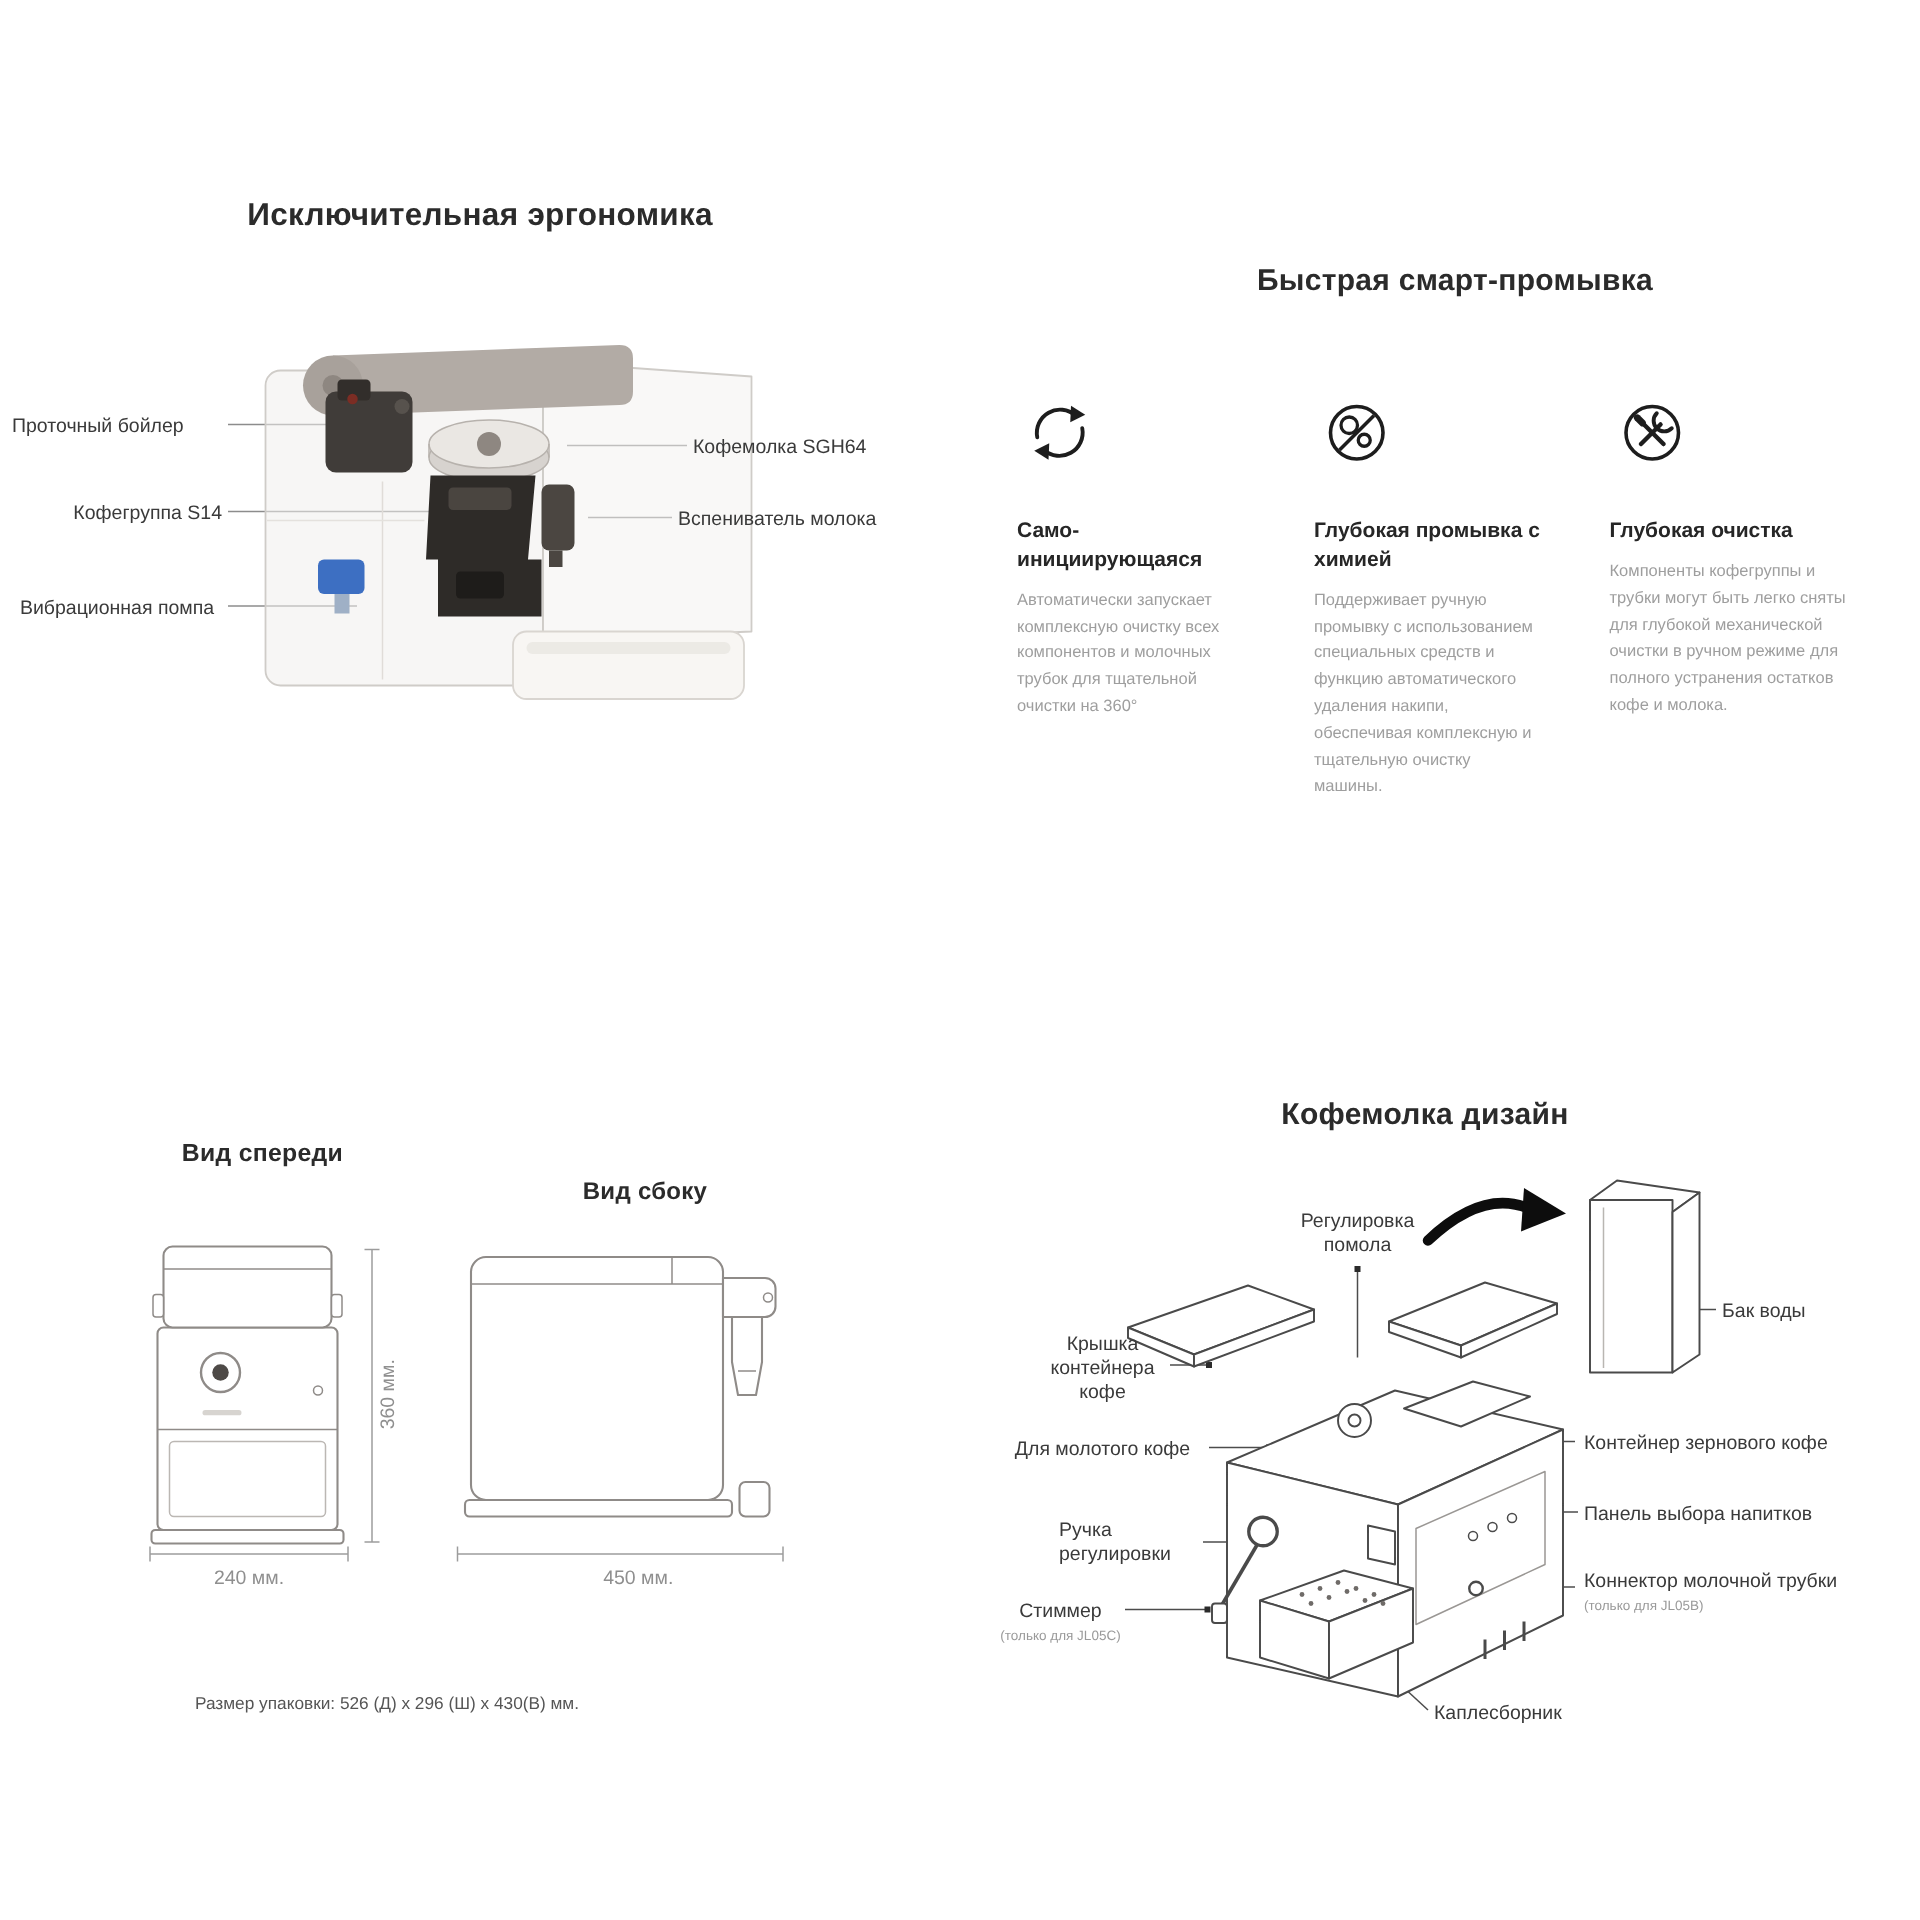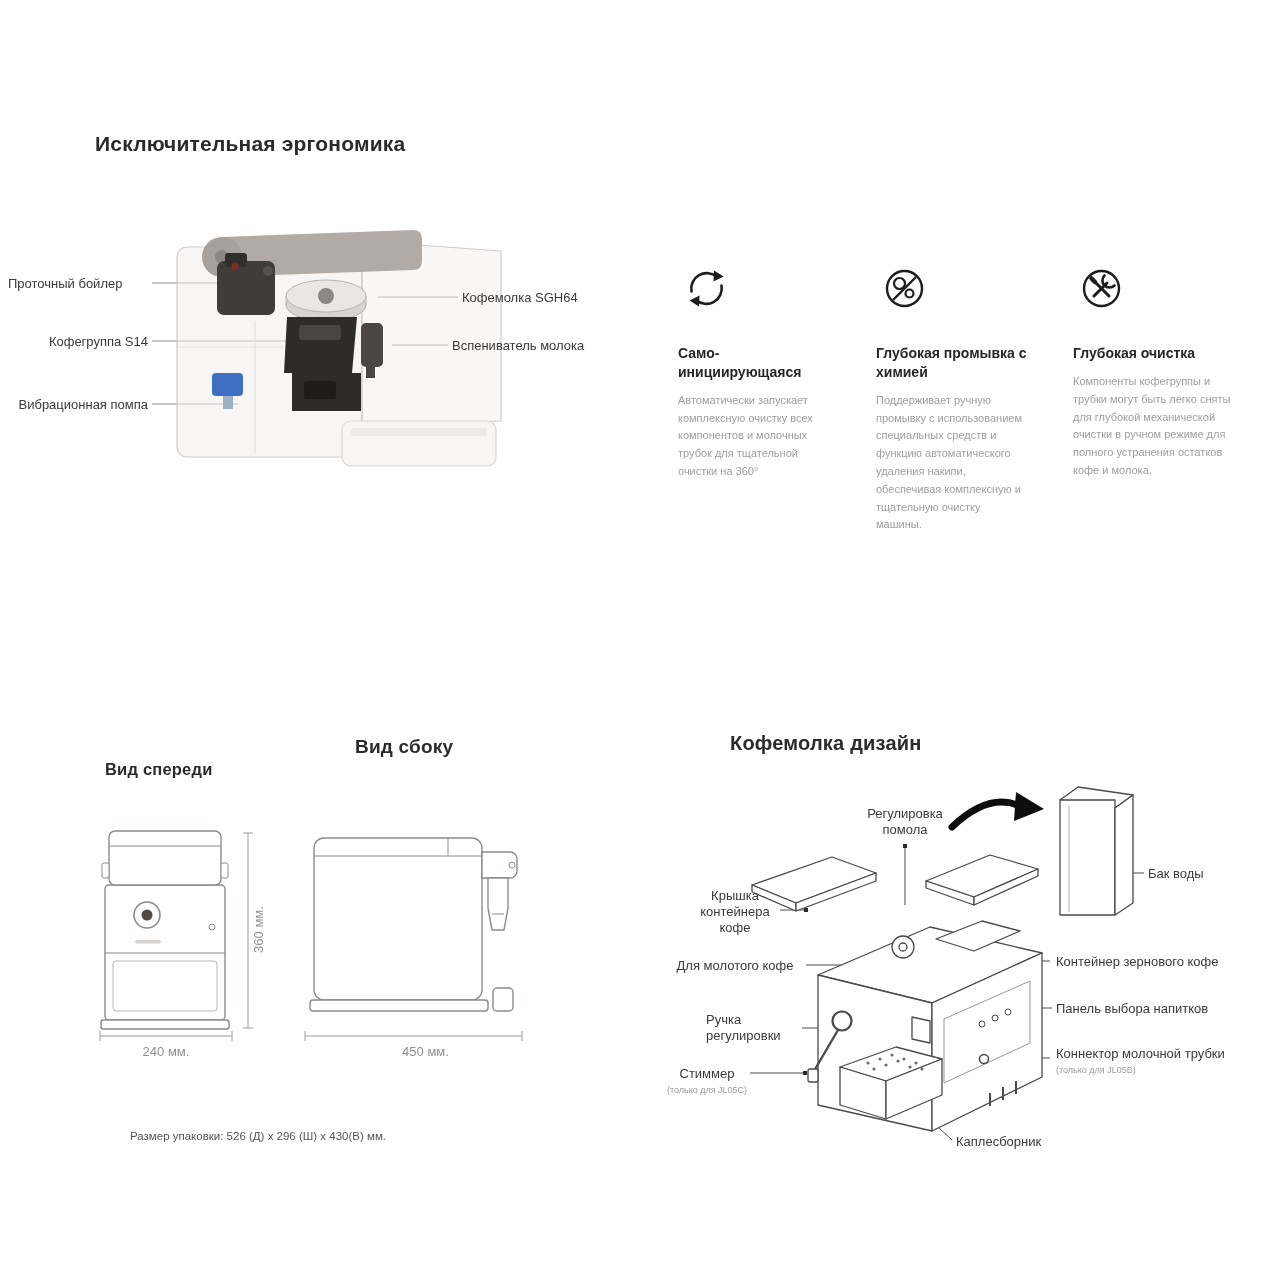"Исключительная эргономика" .sec-title { text-align: none -> center }
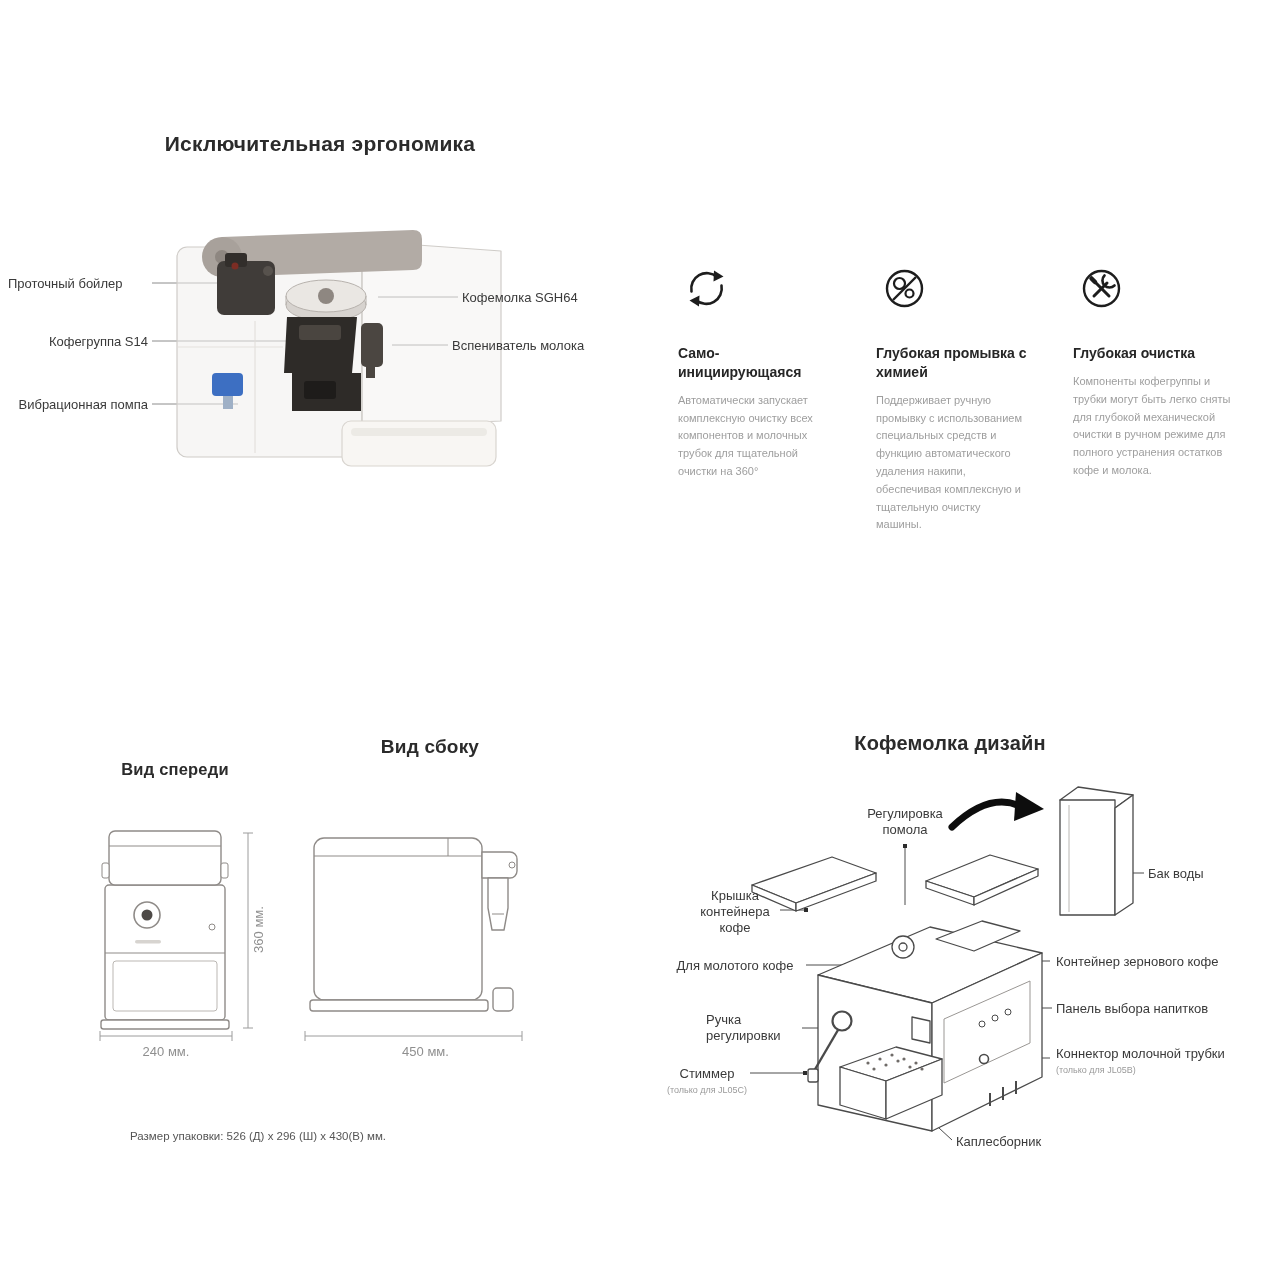"Быстрая смарт-промывка" h2.sec-title { html: none -> <h2>Быстрая смарт-промывка</h2> }
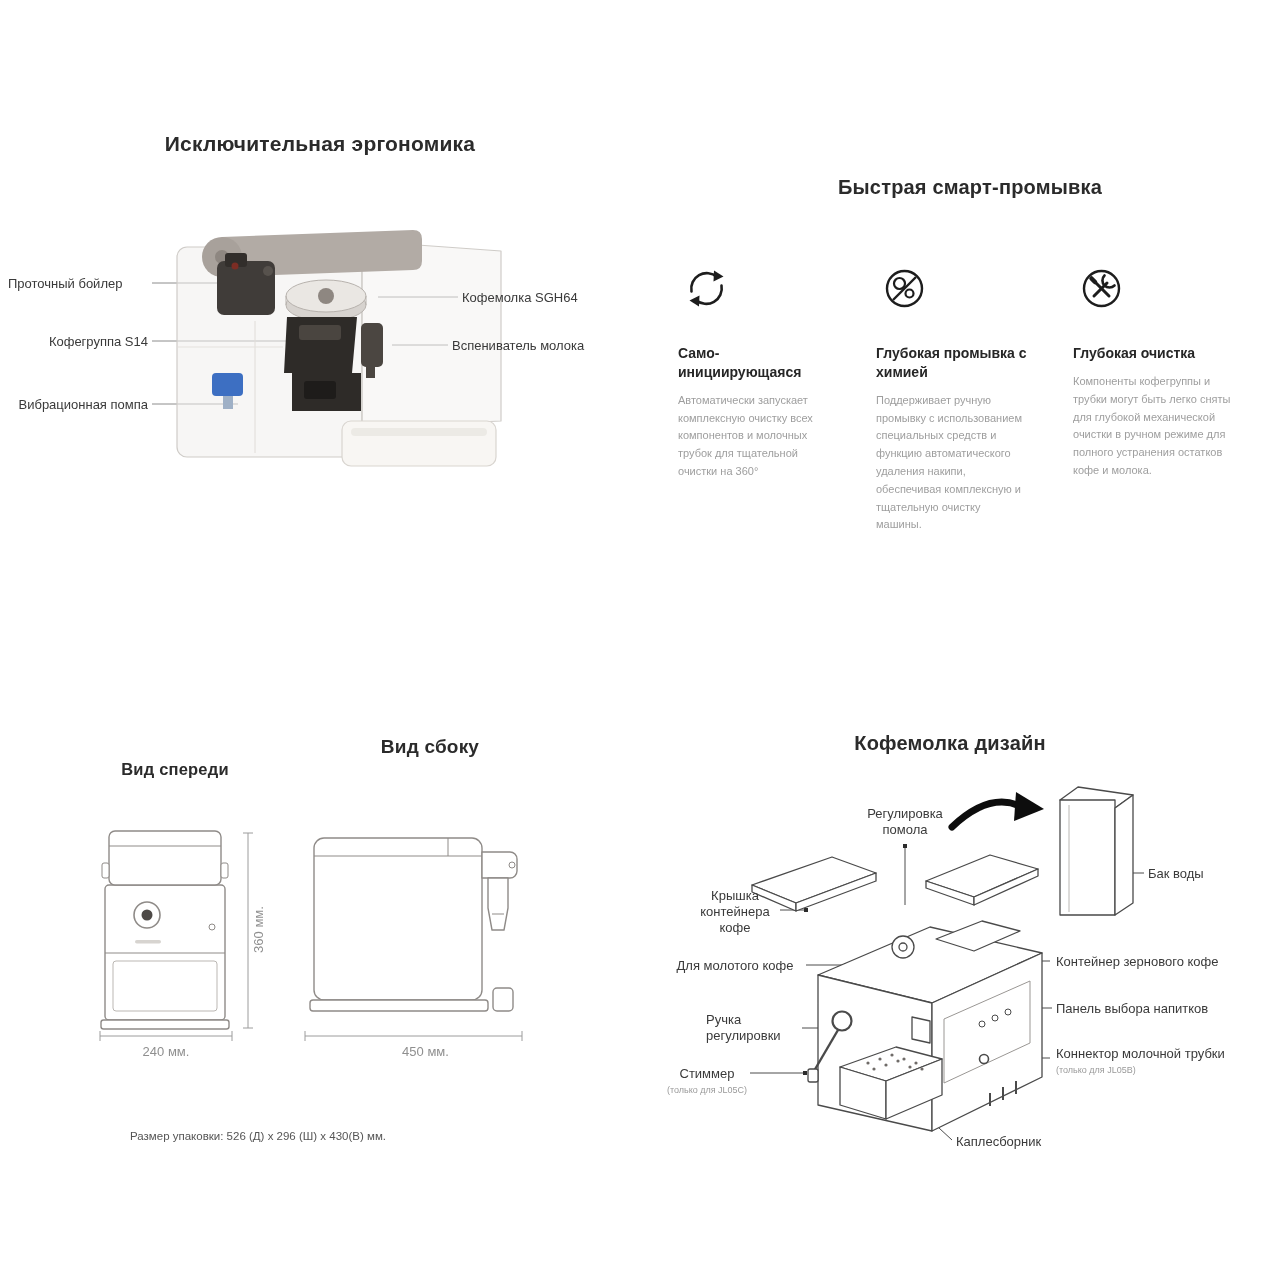"Вибрационная помпа" div.callout { text-align: right -> center }
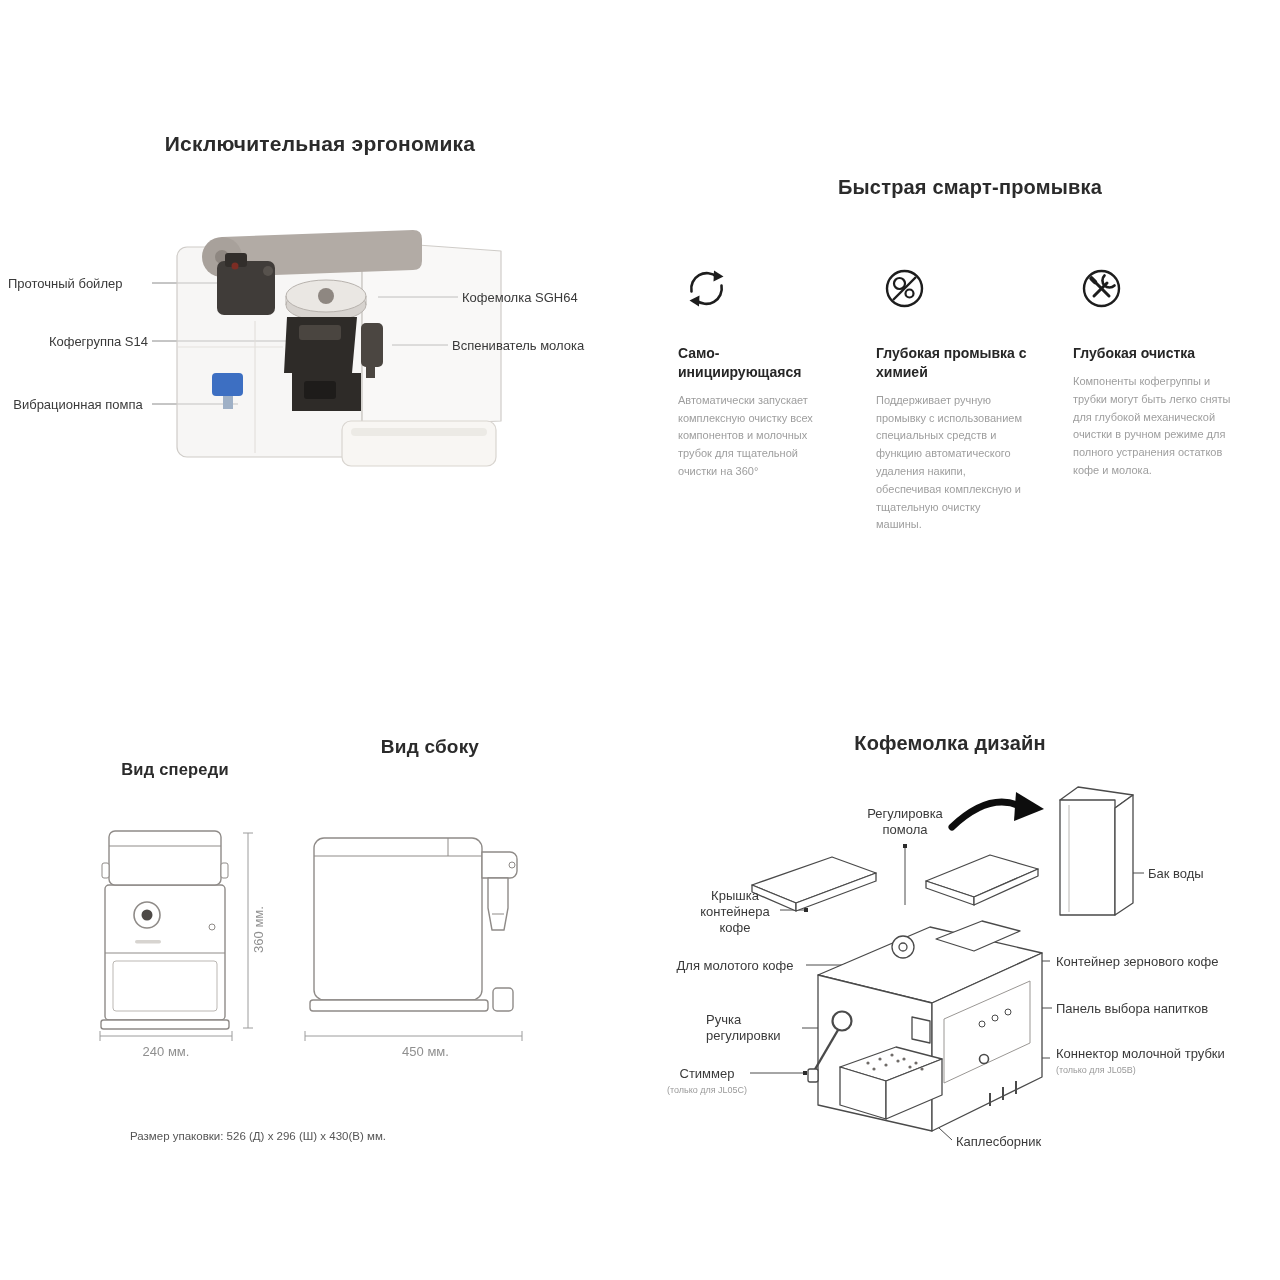"Вид сбоку" h3.sec-title { font-size: 19px -> 16px; top: 736px -> 786px }
